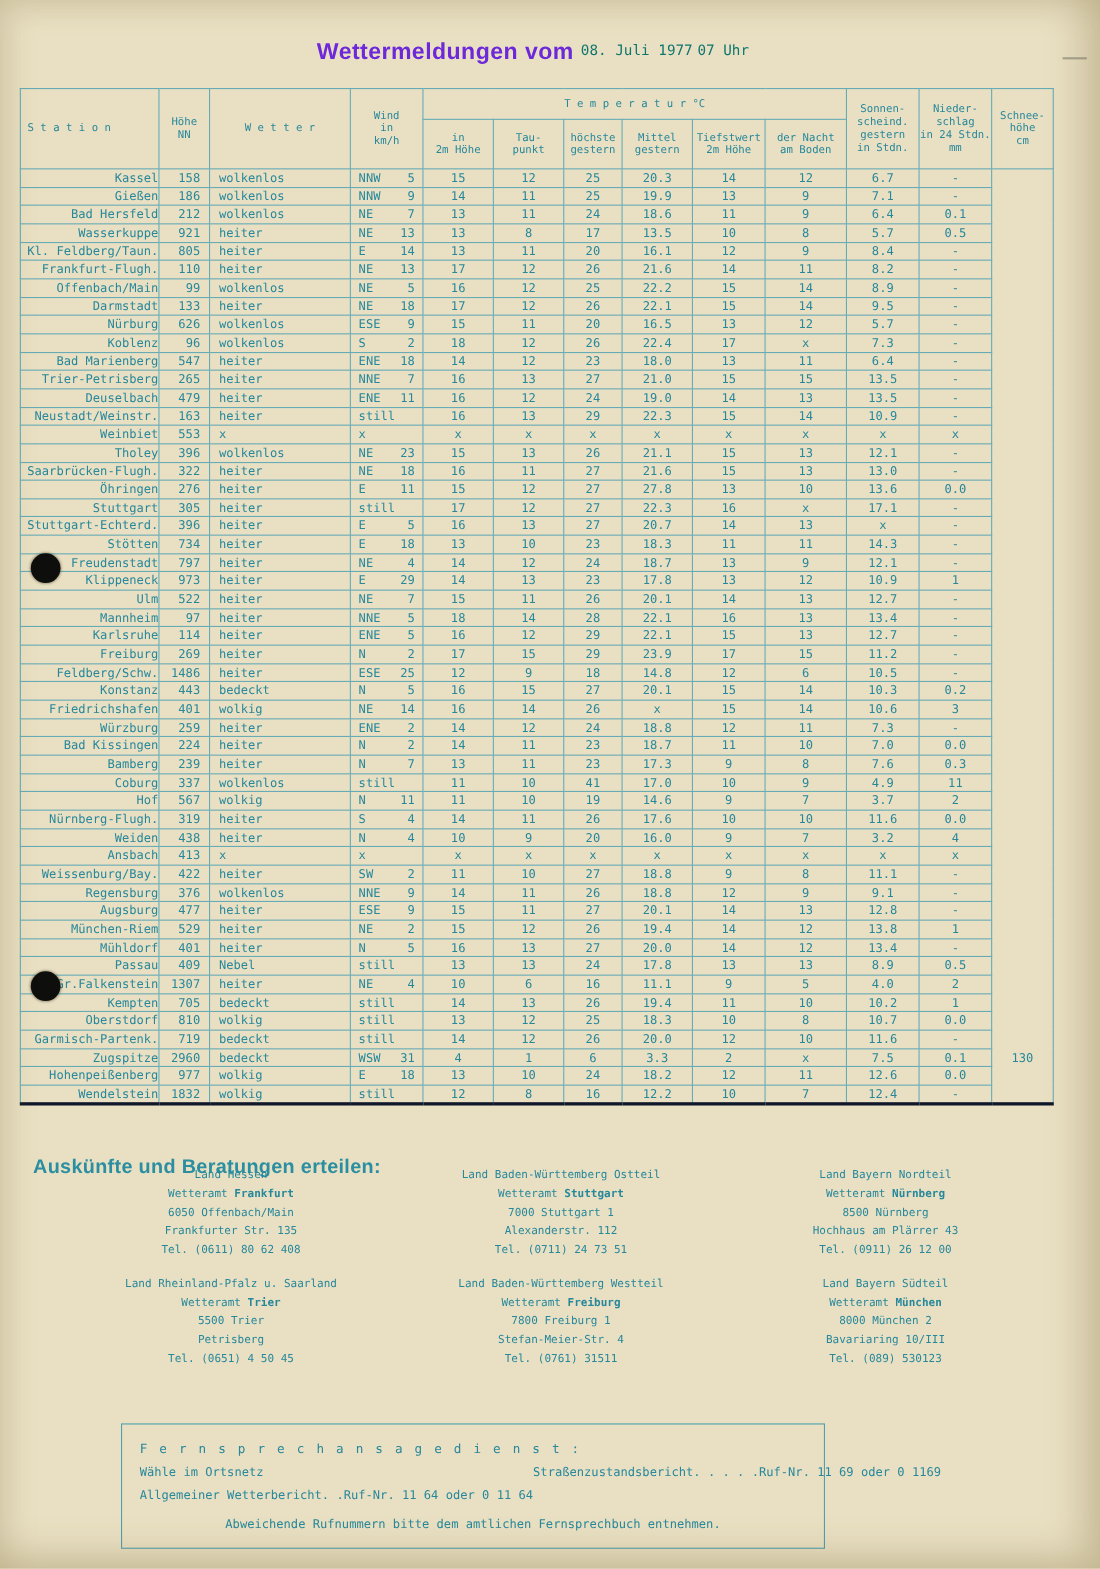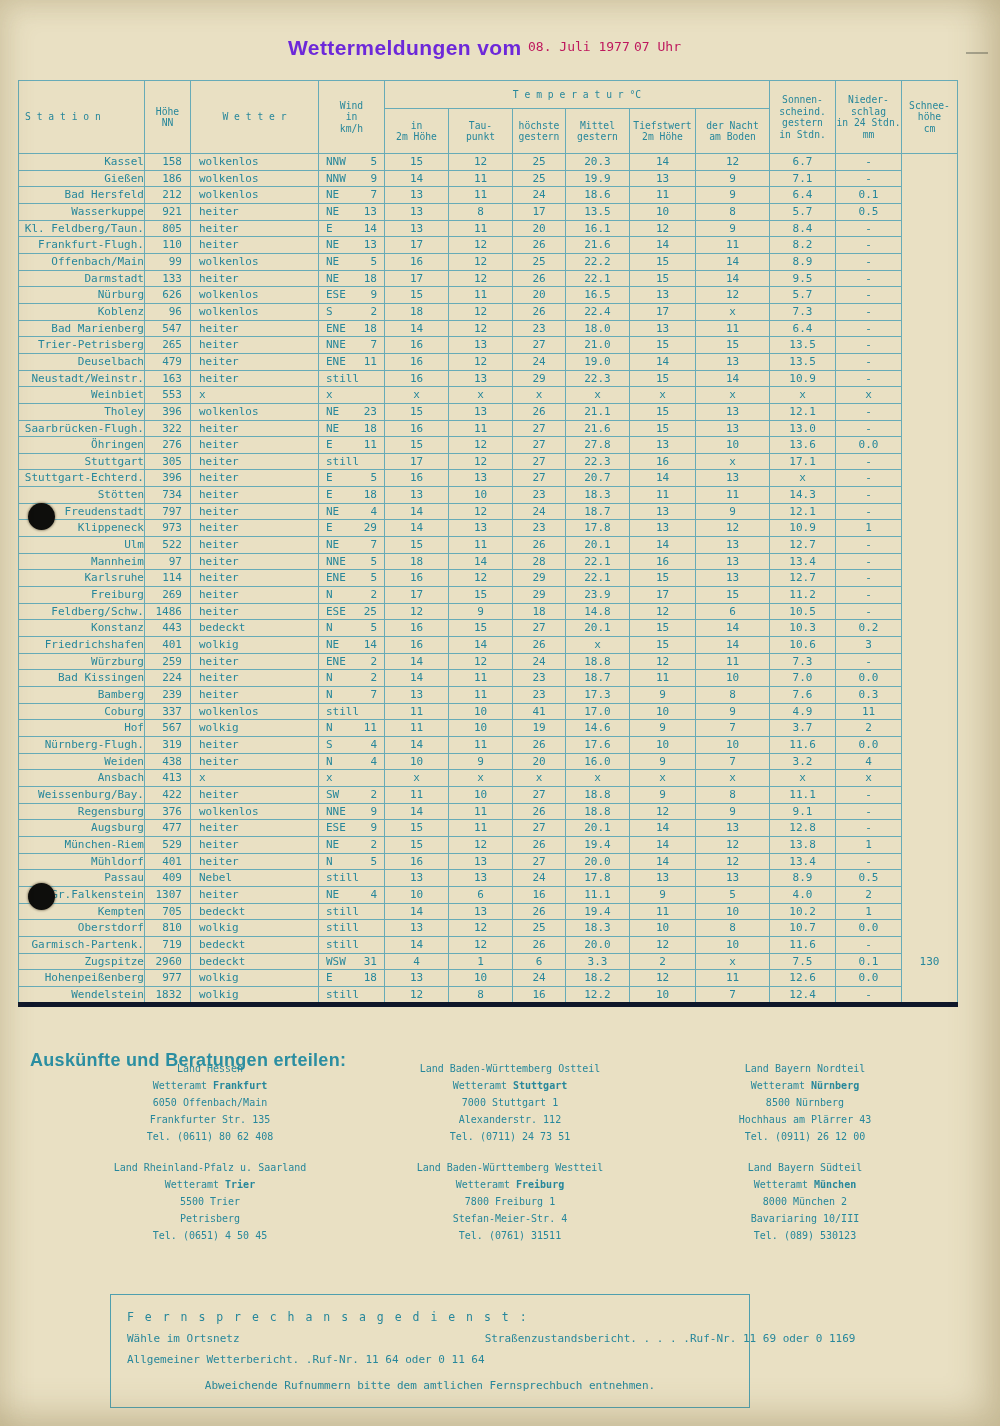"08. Juli 1977" .typed { color: #be185d -> #0f766e }
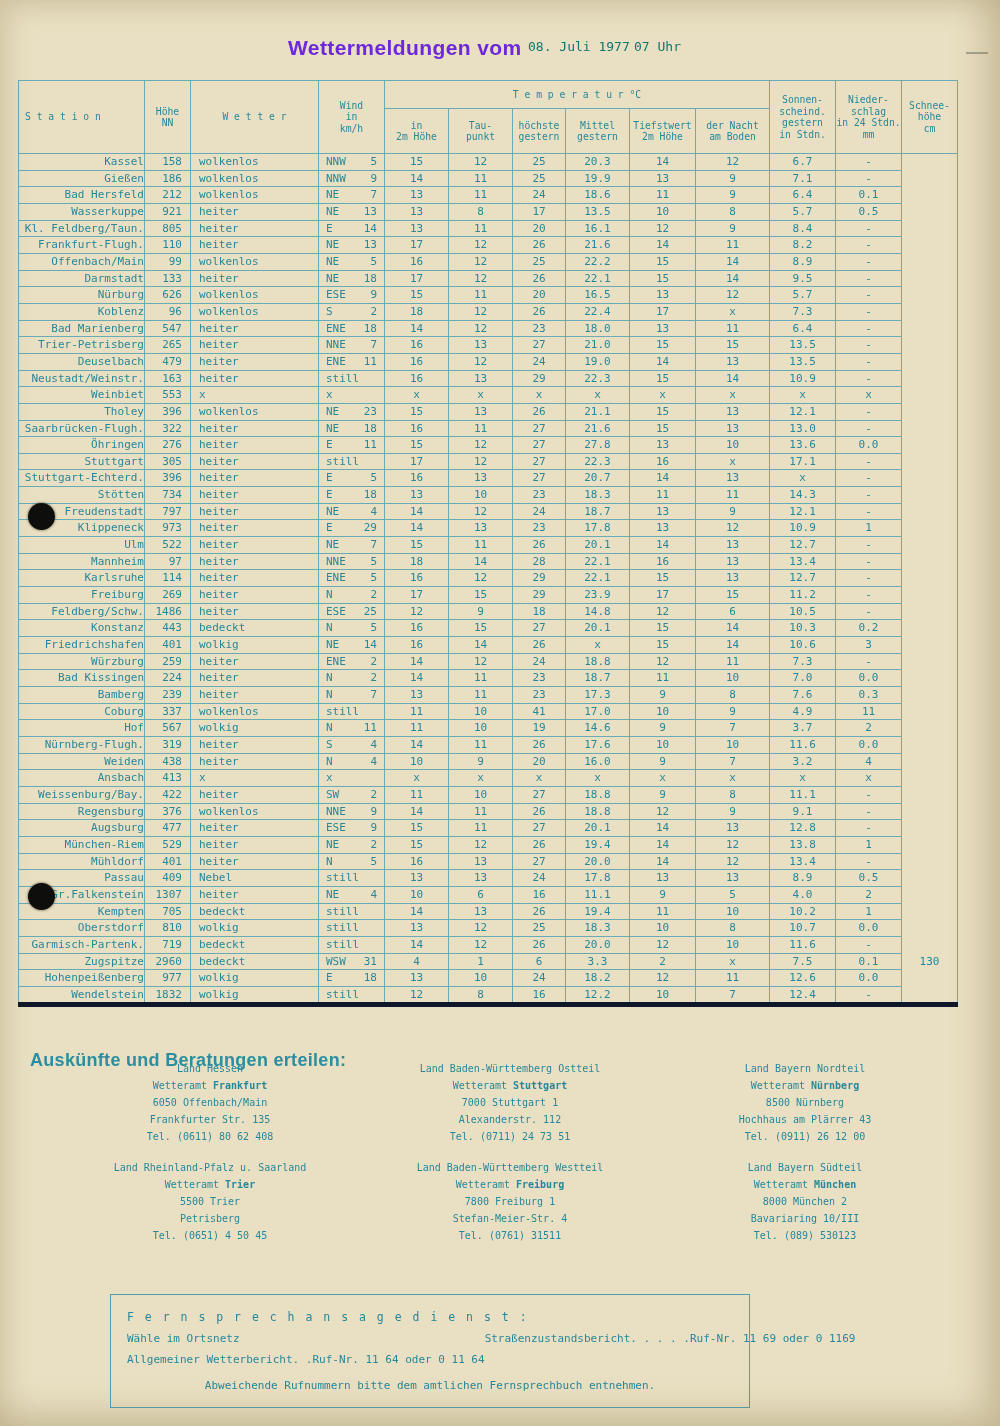"Wendelstein" tbody tr:last-child td { border-bottom: 5px solid #0f172a -> 3px solid #0f172a }
